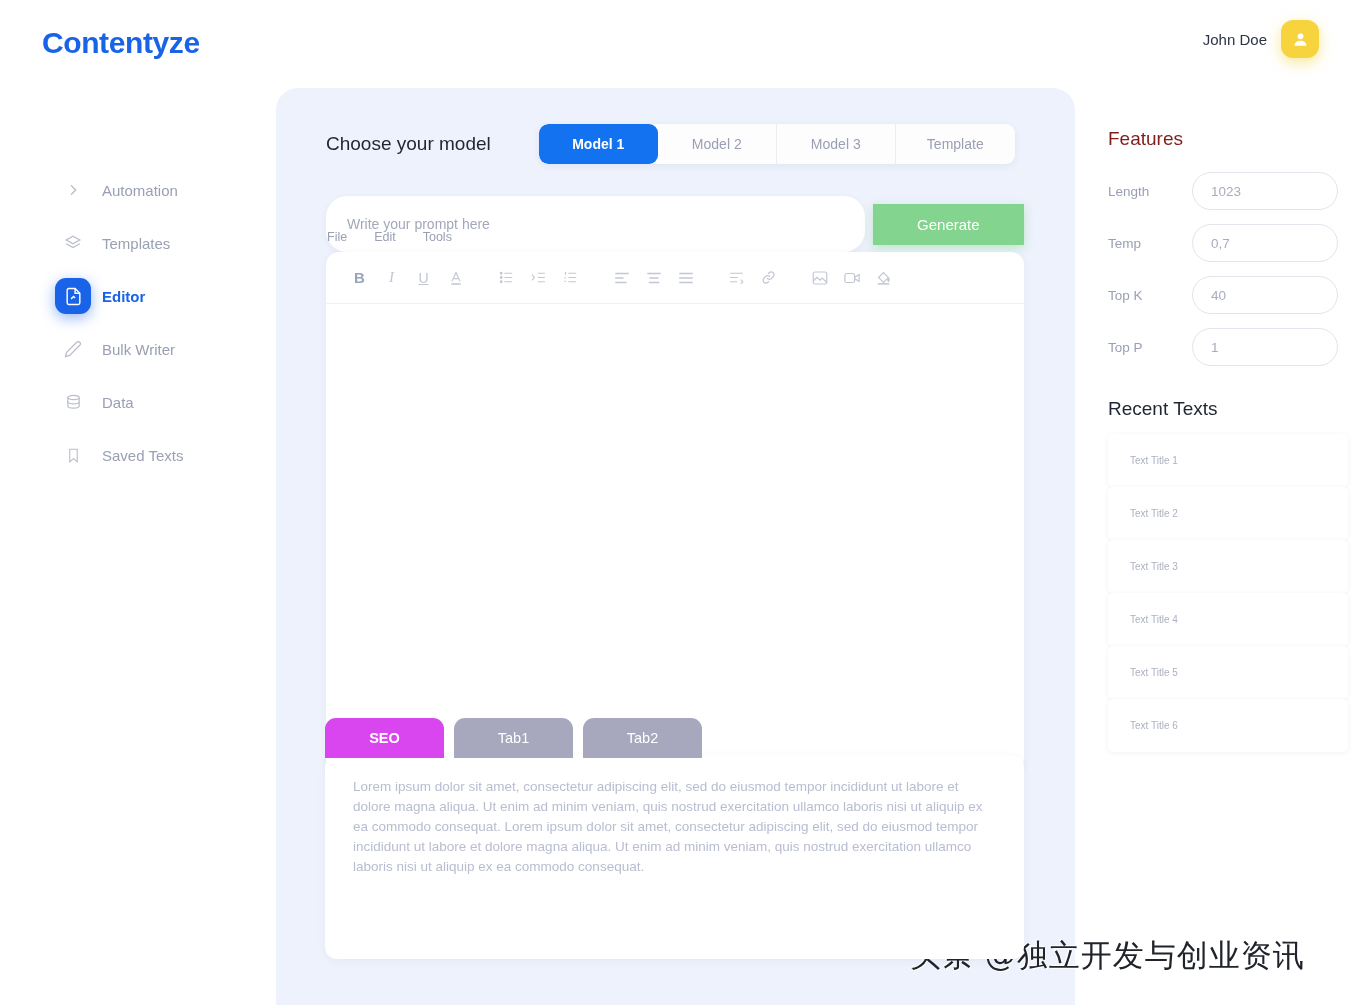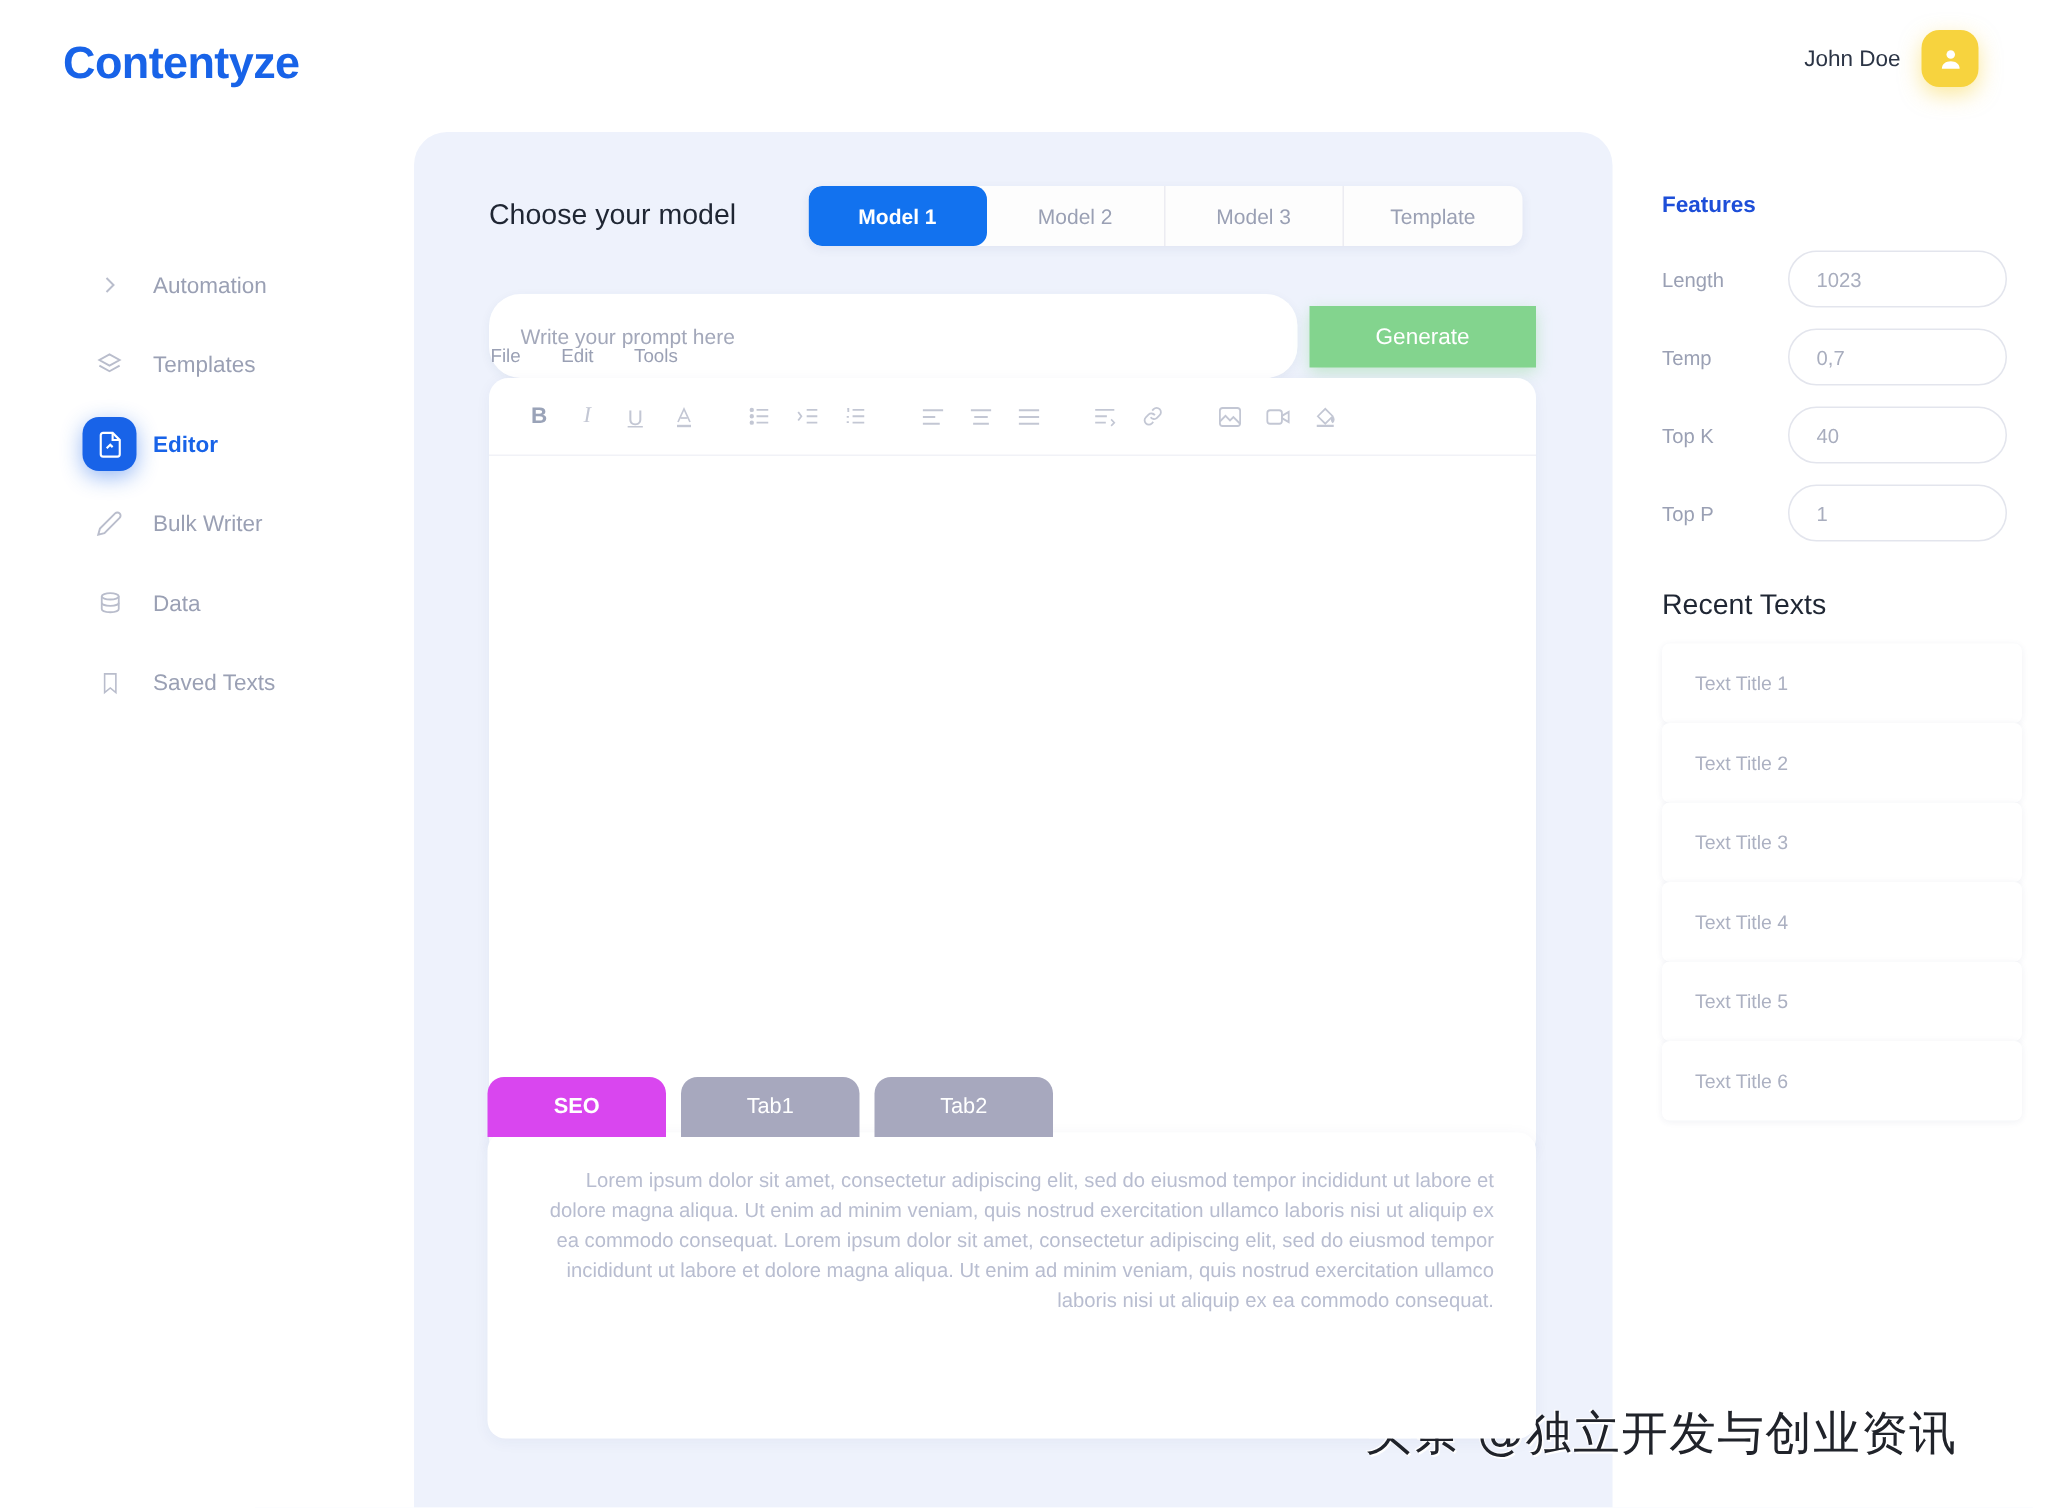"Features" .rail-title { color: #1d4ed8 -> #7f1d1d; font-size: 15px -> 19px; font-weight: bold -> none }
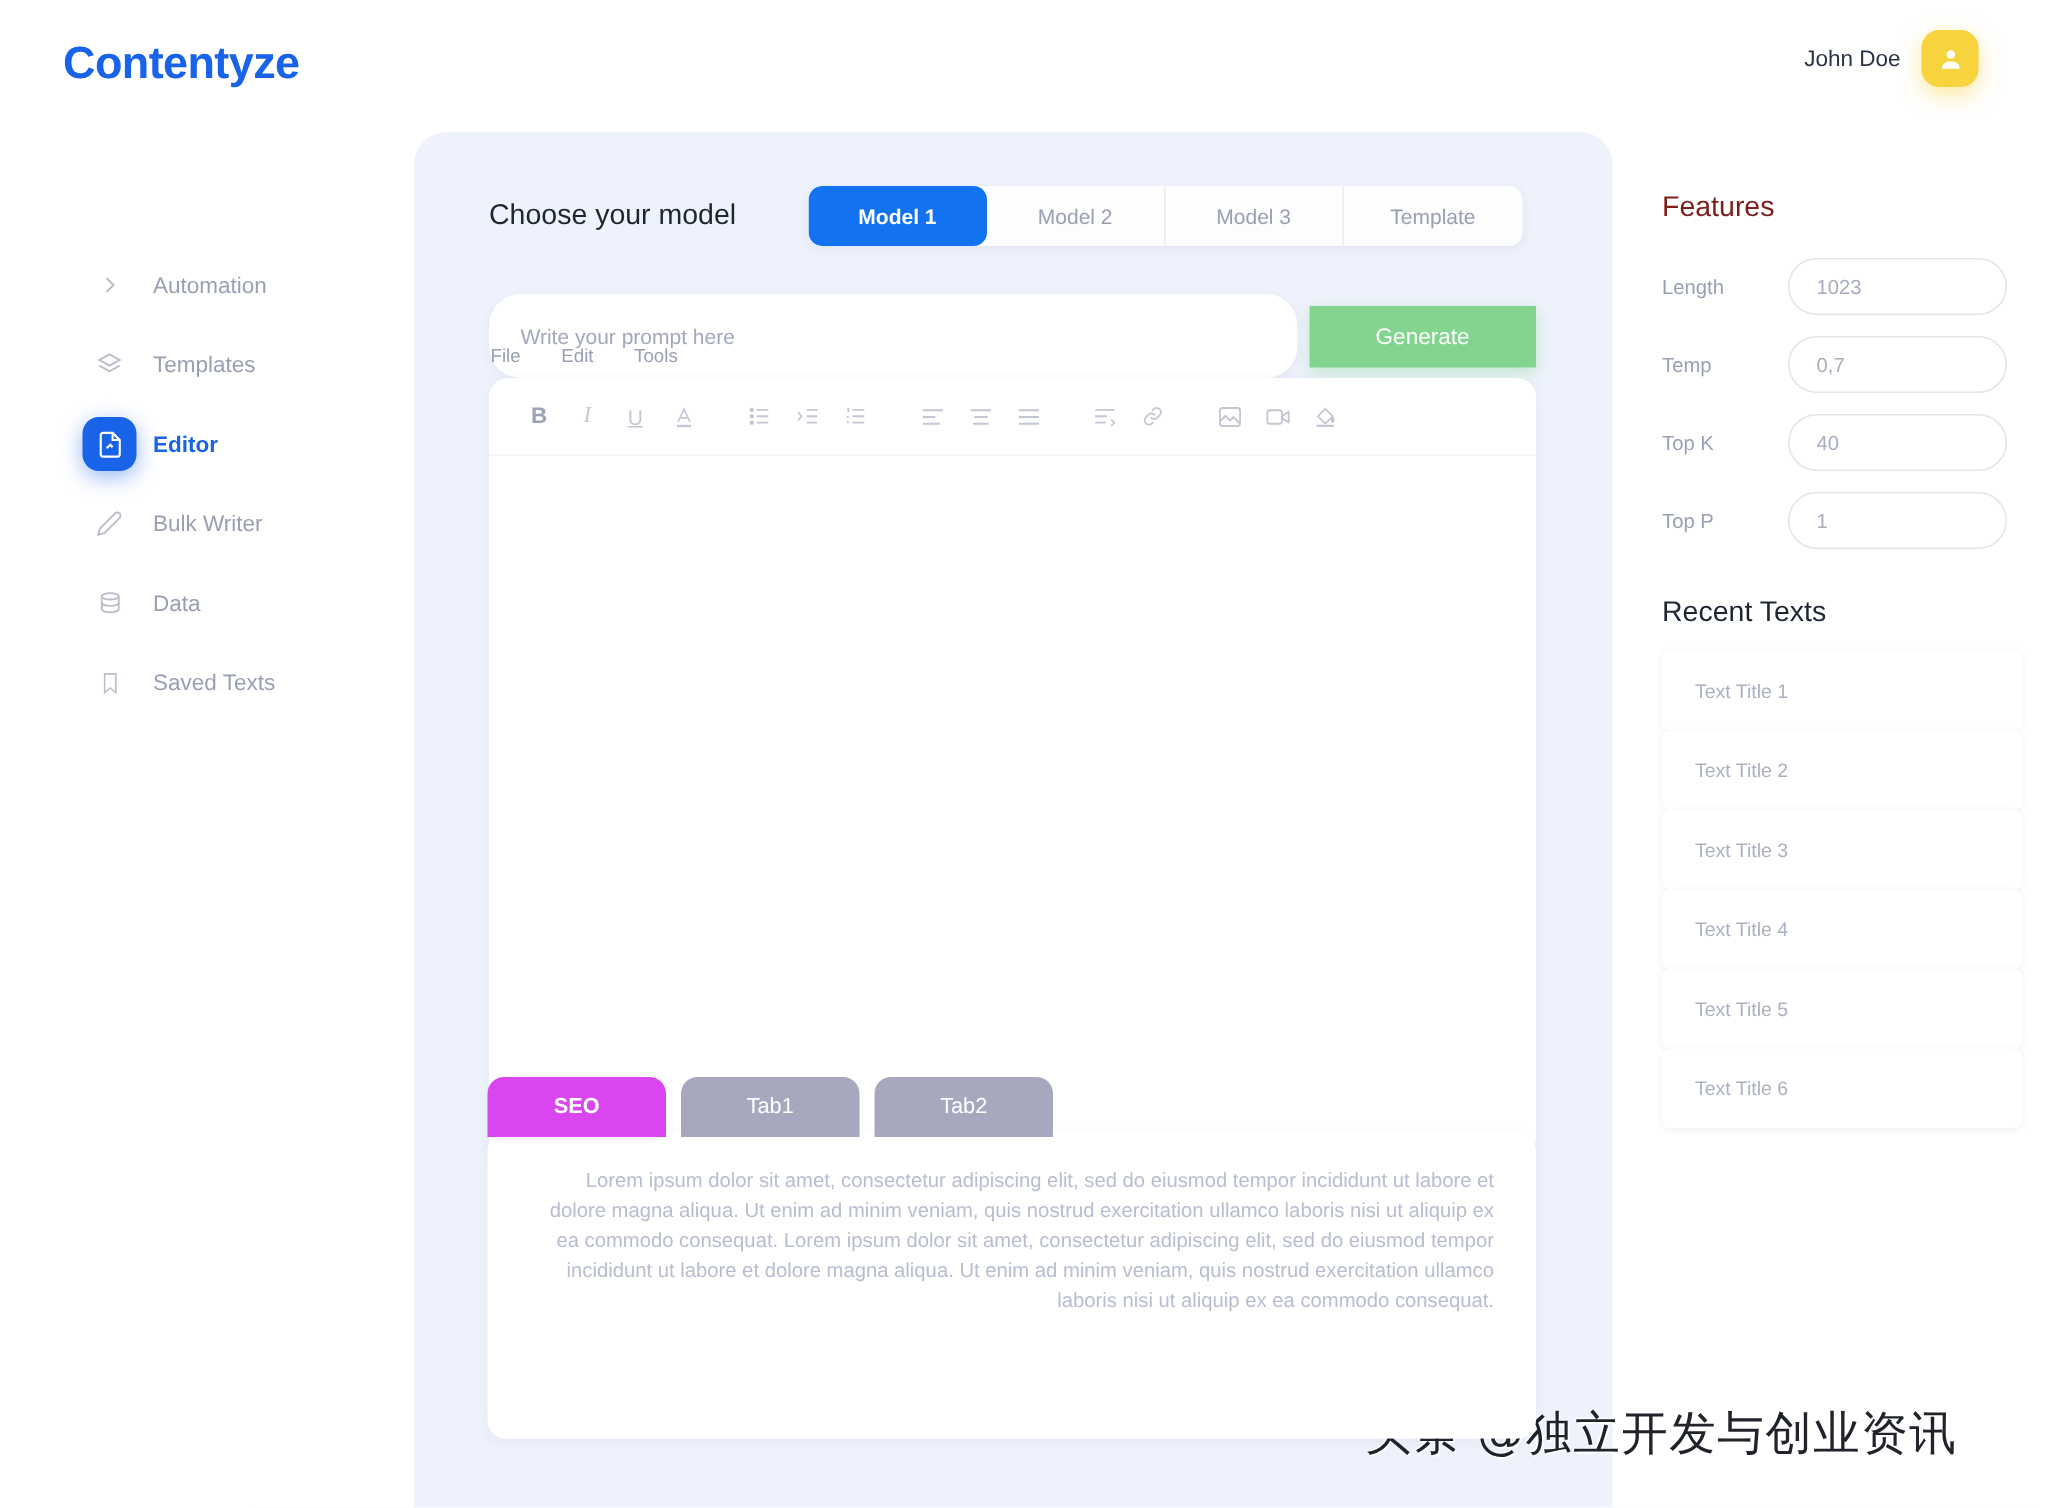"Text Title 1" .rt-item { font-size: 13px -> 10px }
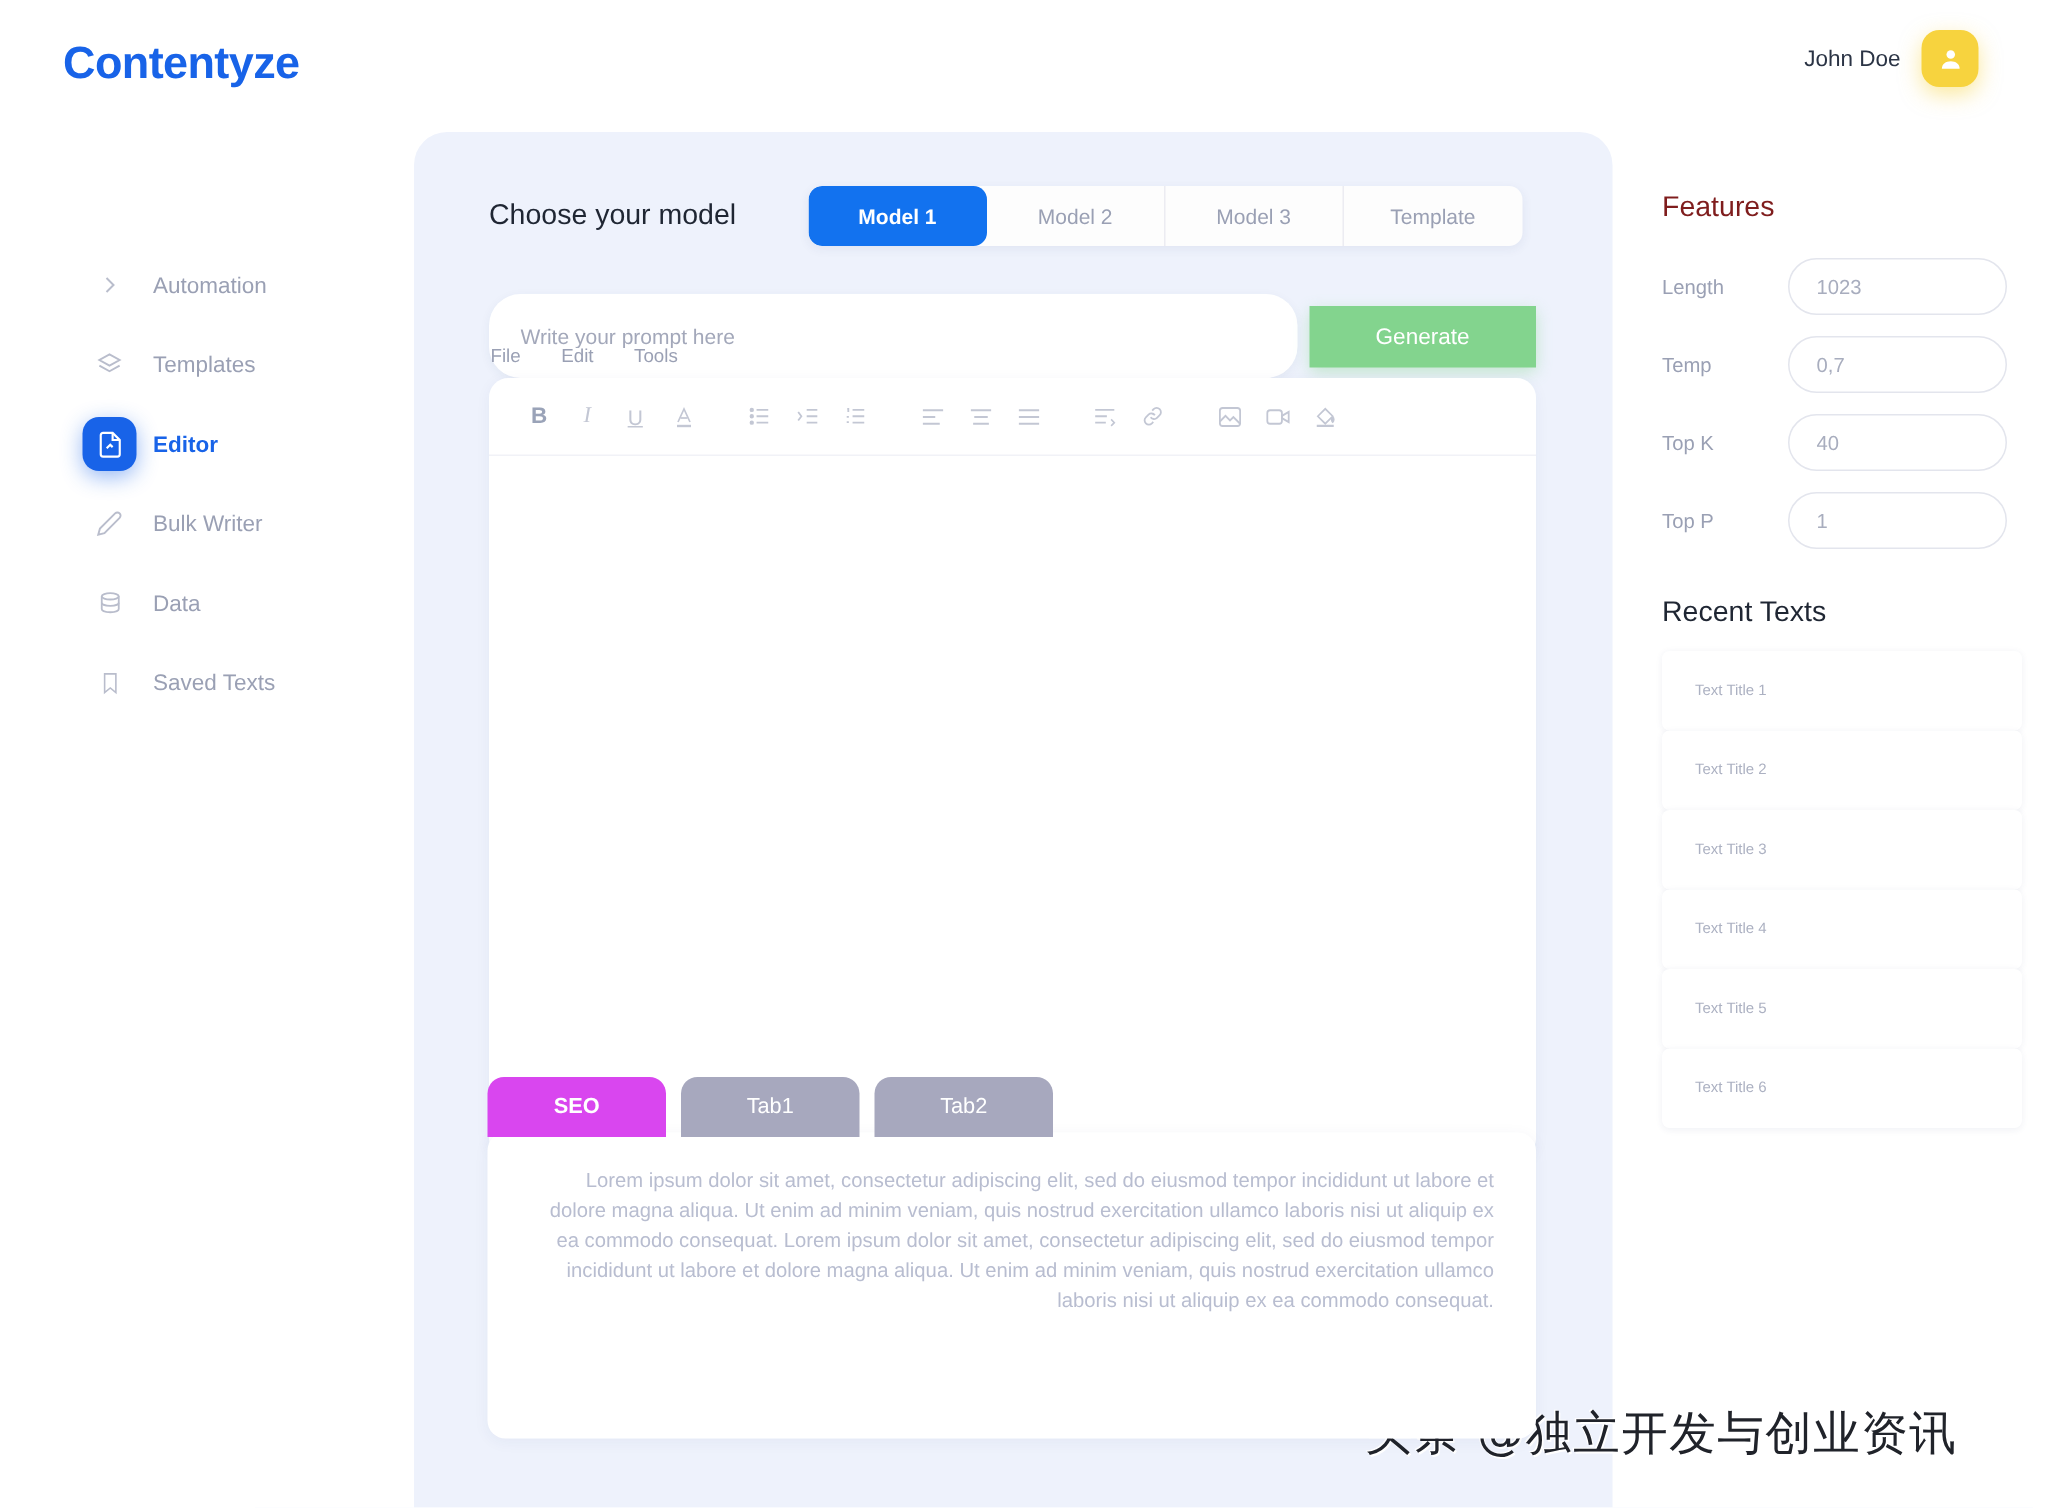"Lorem ipsum dolor sit amet," .btab-text { text-align: right -> none }
